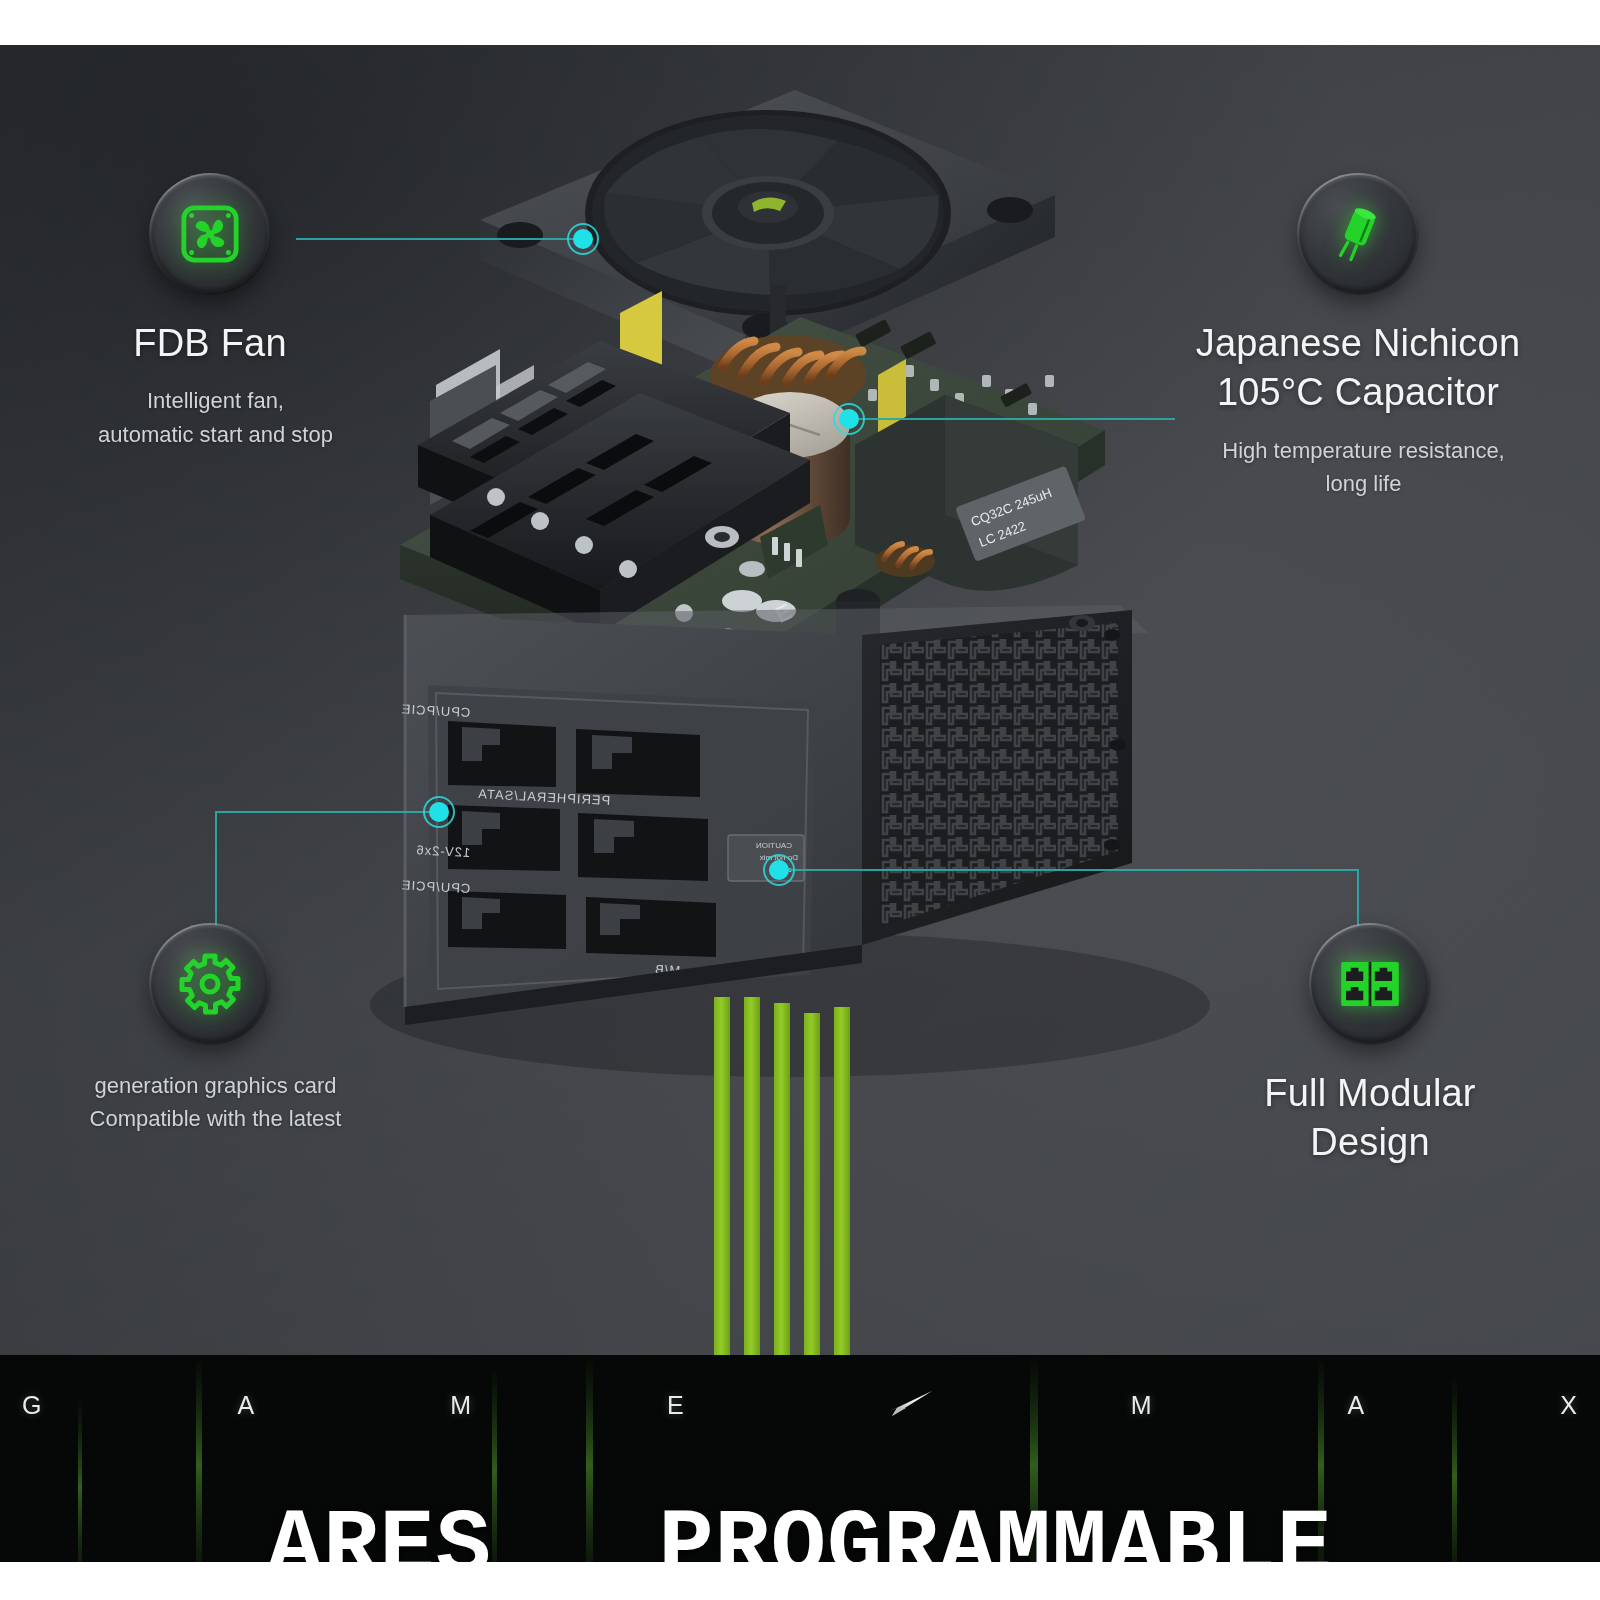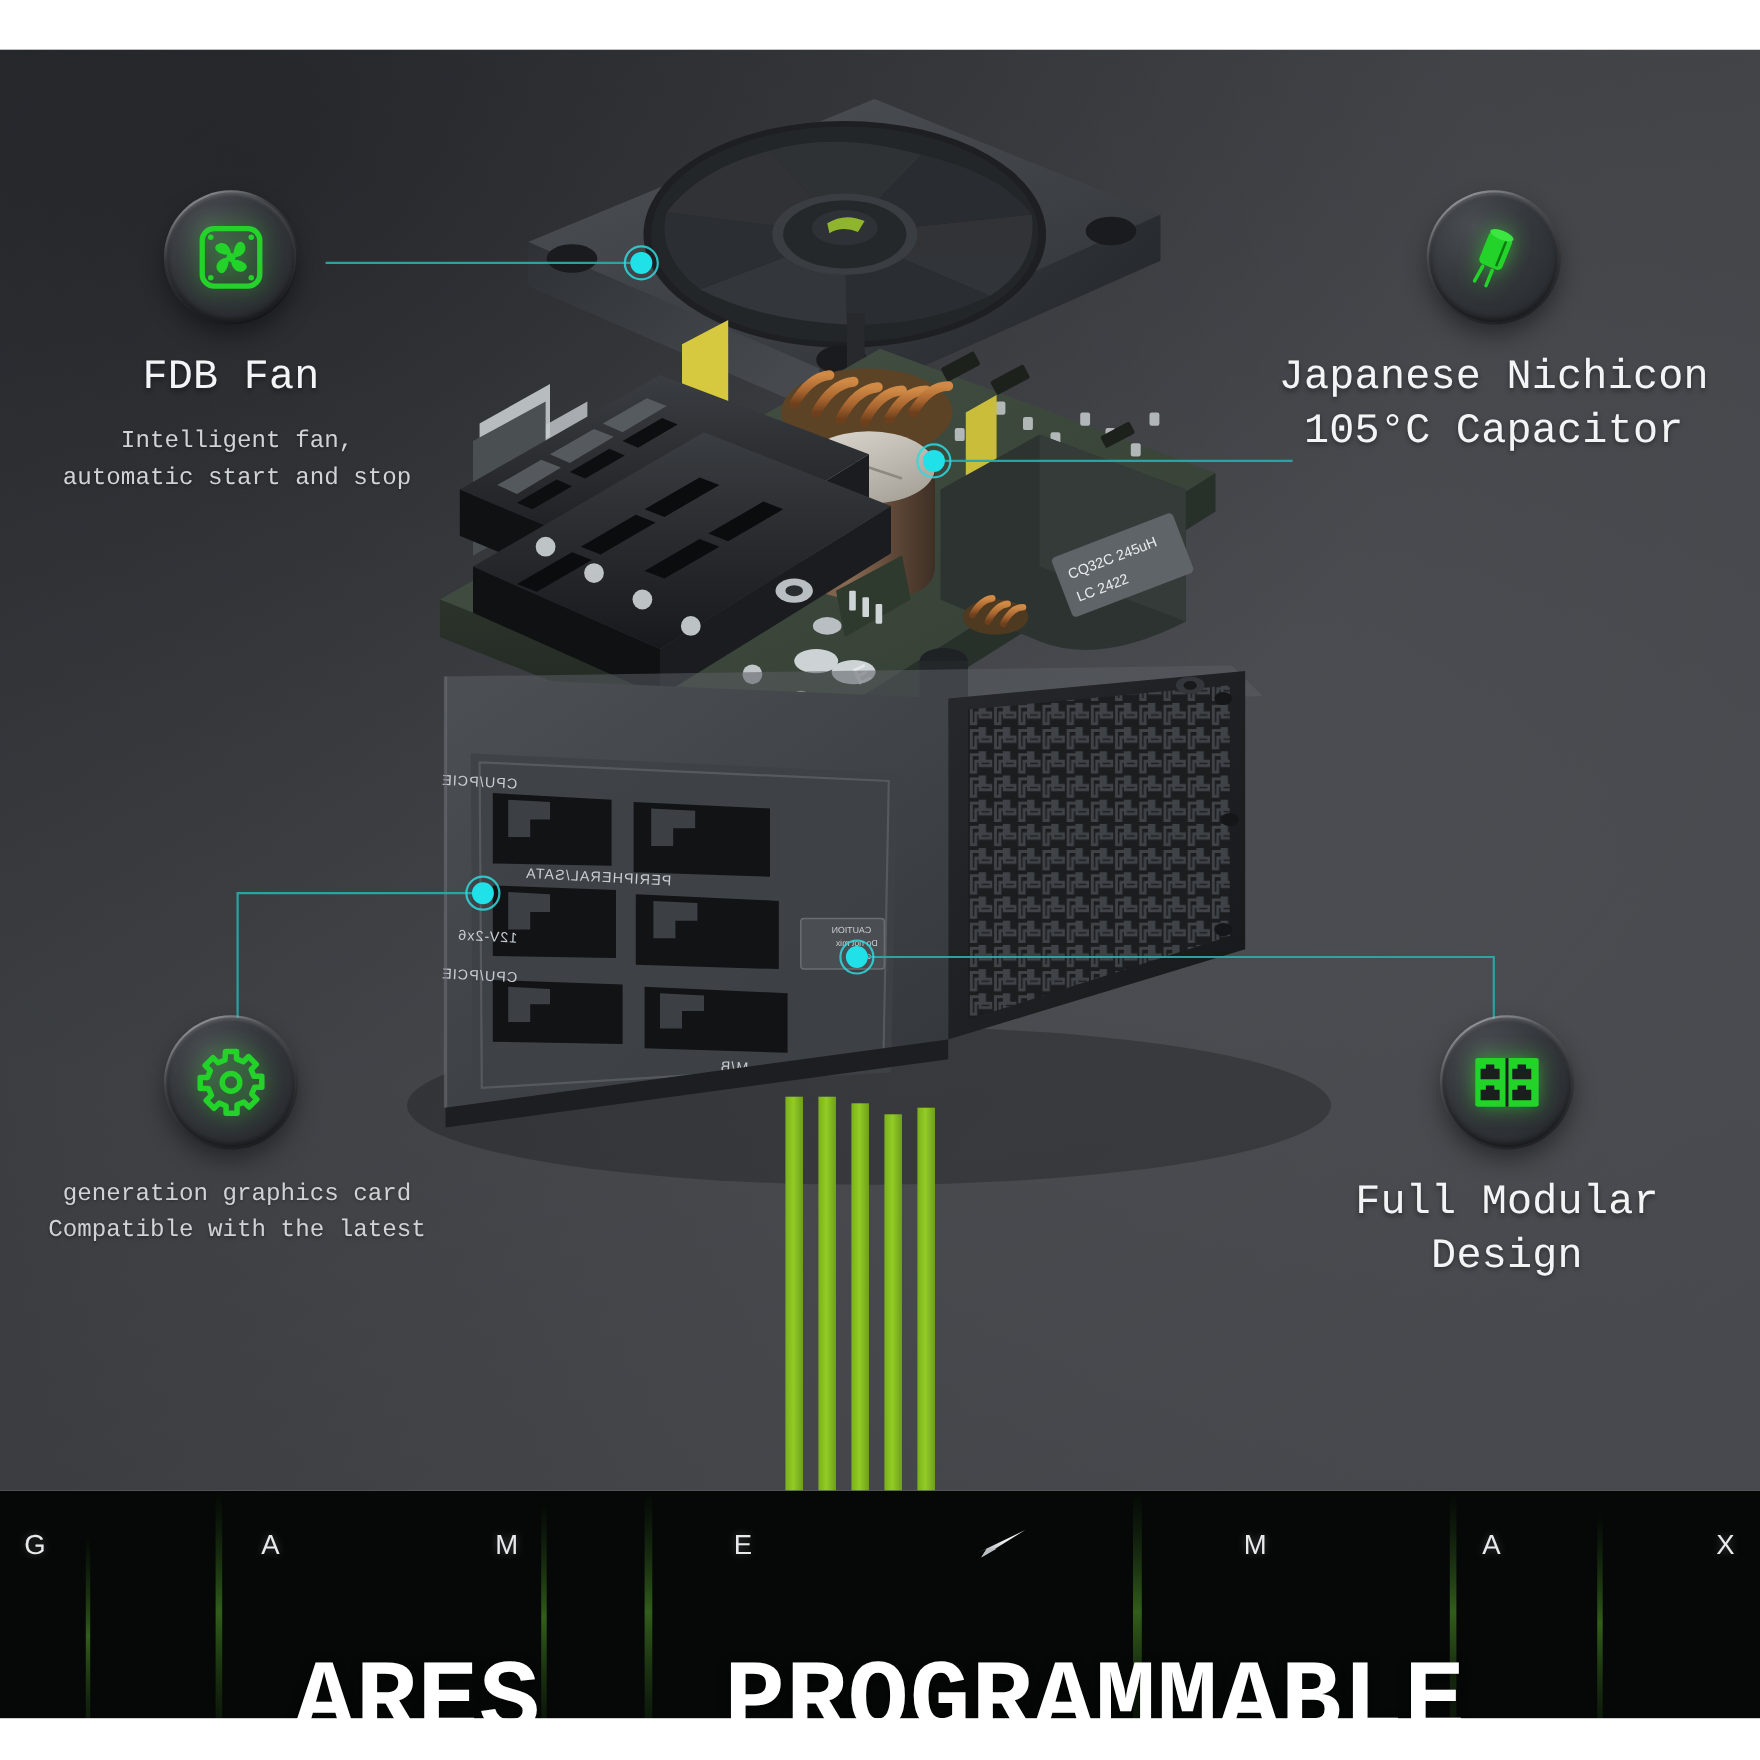"FDB Fan" .feature { font-family: Liberation Mono, monospace -> none }
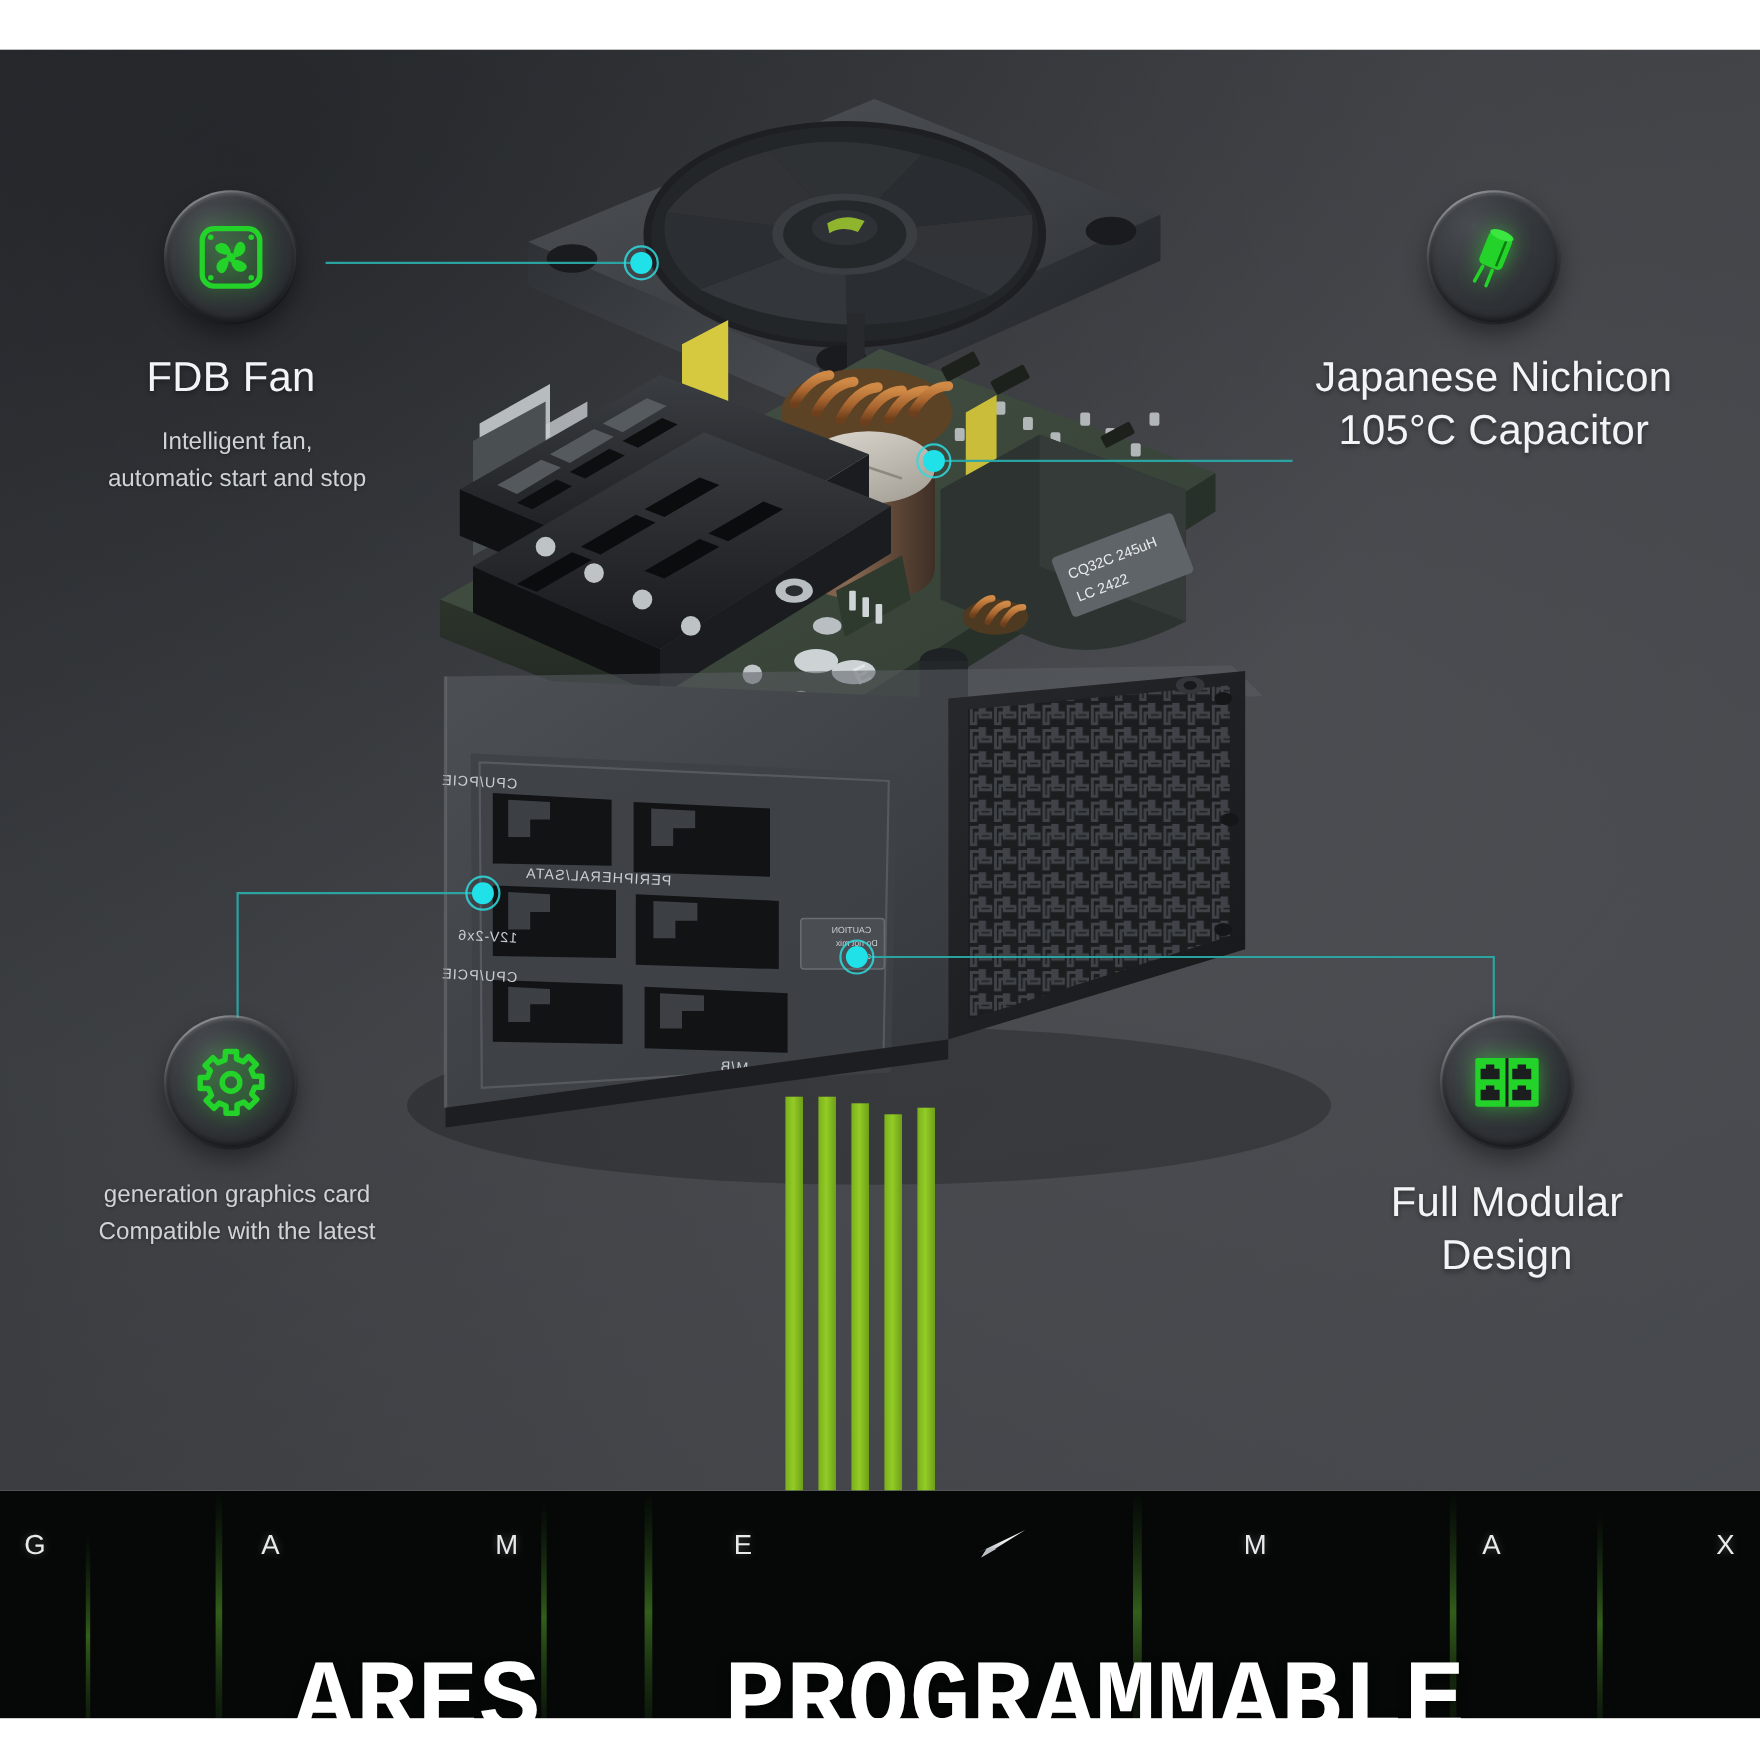"High temperature resistance," div.f-sub { html: none -> <div> <div>High temperature resistance,</div> <div>long life</div> </div> }
